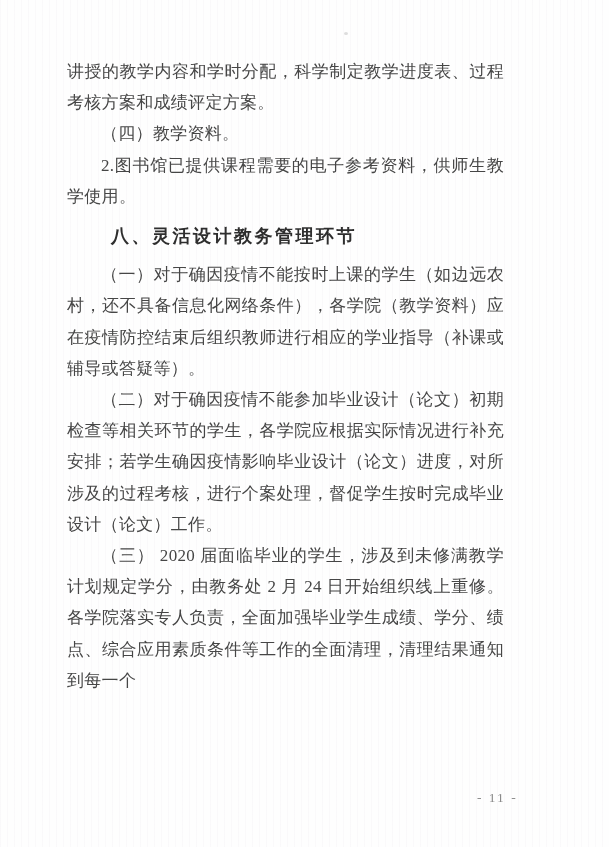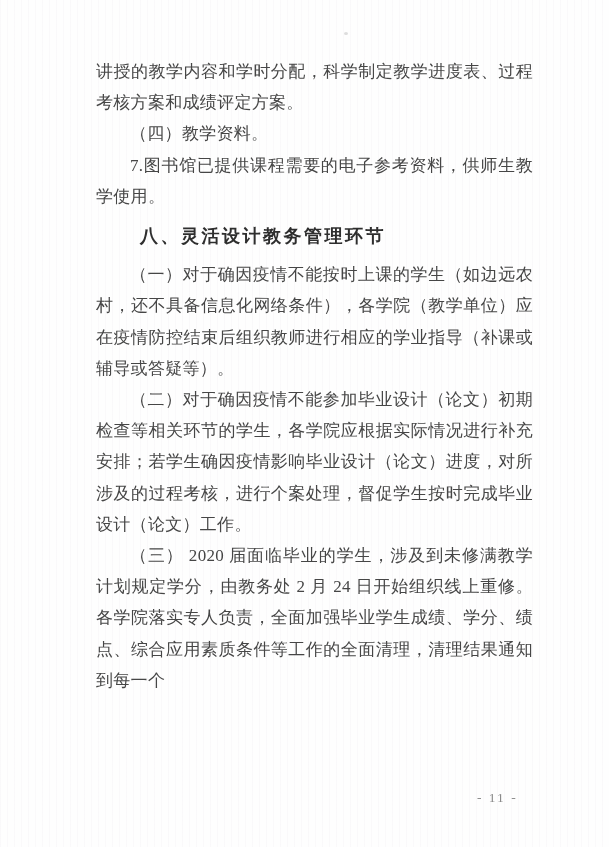"讲授的教学内容和学时分配，科学制定教学进度表、过程考核方案和成绩评定方案。" .textblock { left: 96px -> 67px }
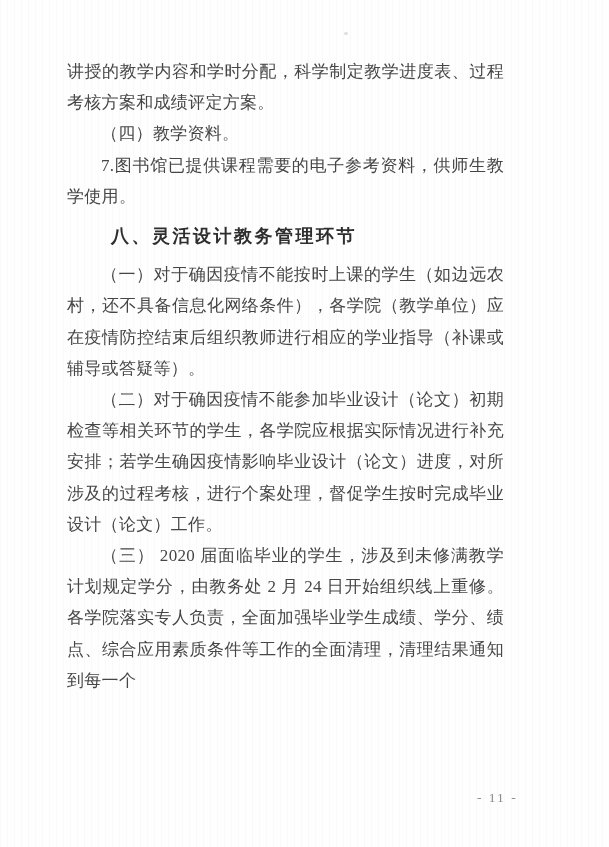"7.图书馆已提供课程需要的电子参考资料，供师生教学使用。" p.para { text: 7 -> 2 }
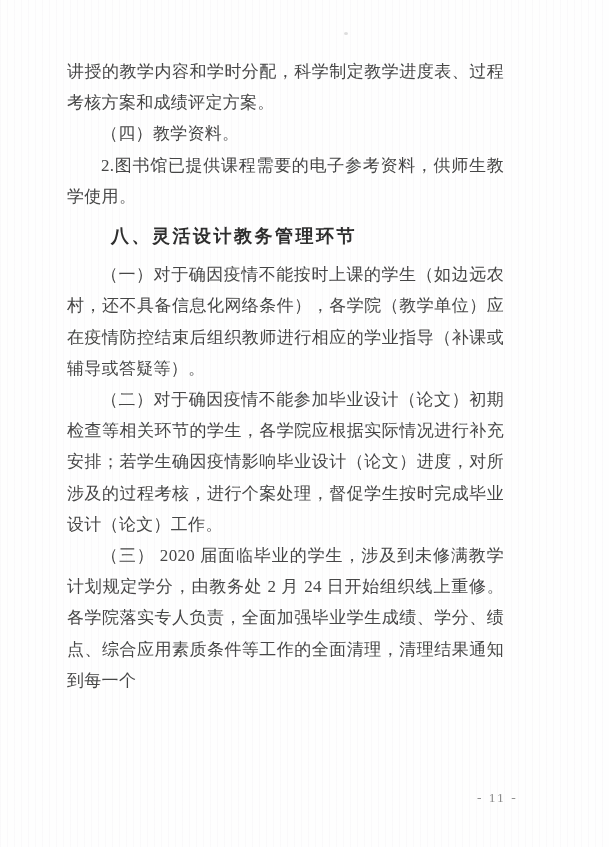"（一）对于确因疫情不能按时上课的学生（如边远农村，还不具备信息化网络条件），各学" p.para { text: 单位 -> 资料 }
